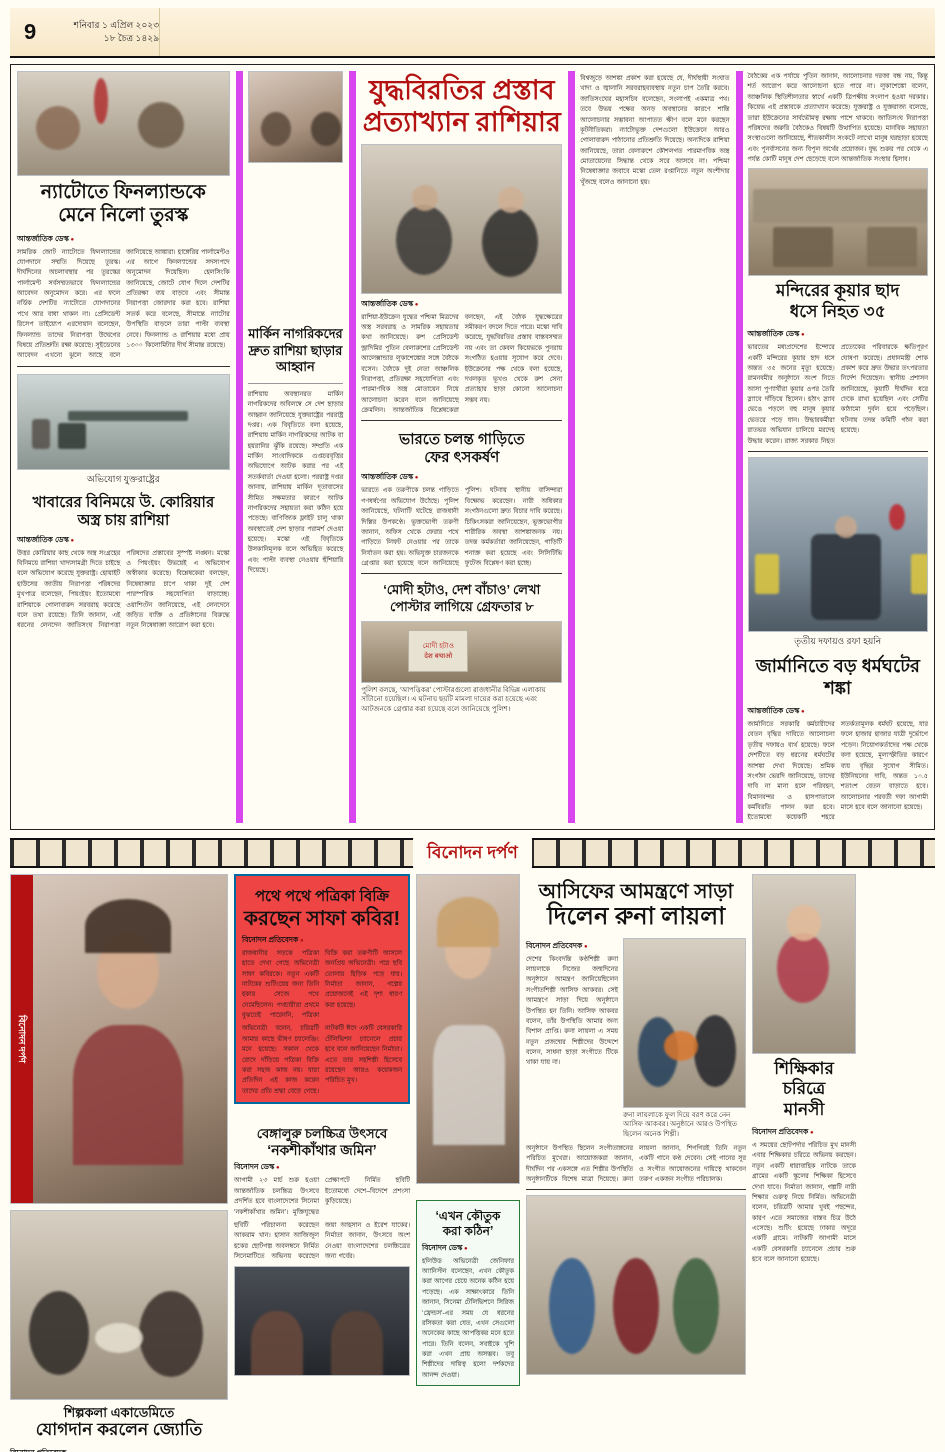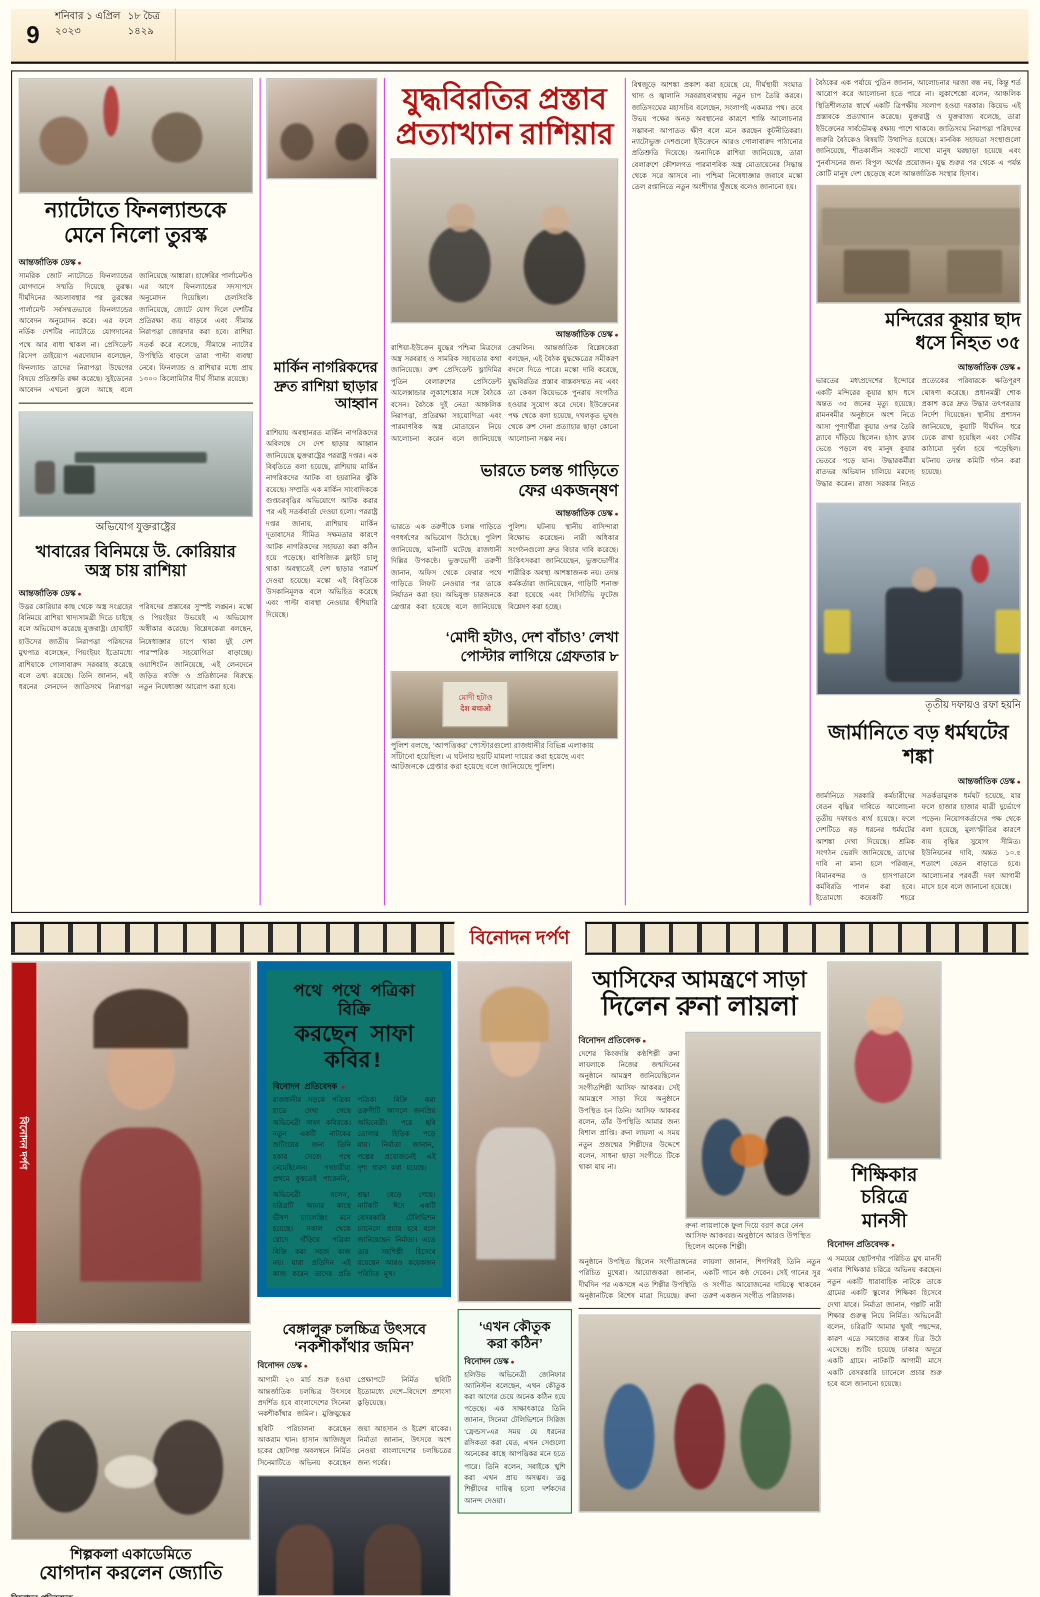"শনিবার ১ এপ্রিল ২০২৩" .date-box { align-items: flex-start -> flex-end; flex-direction: row -> column }
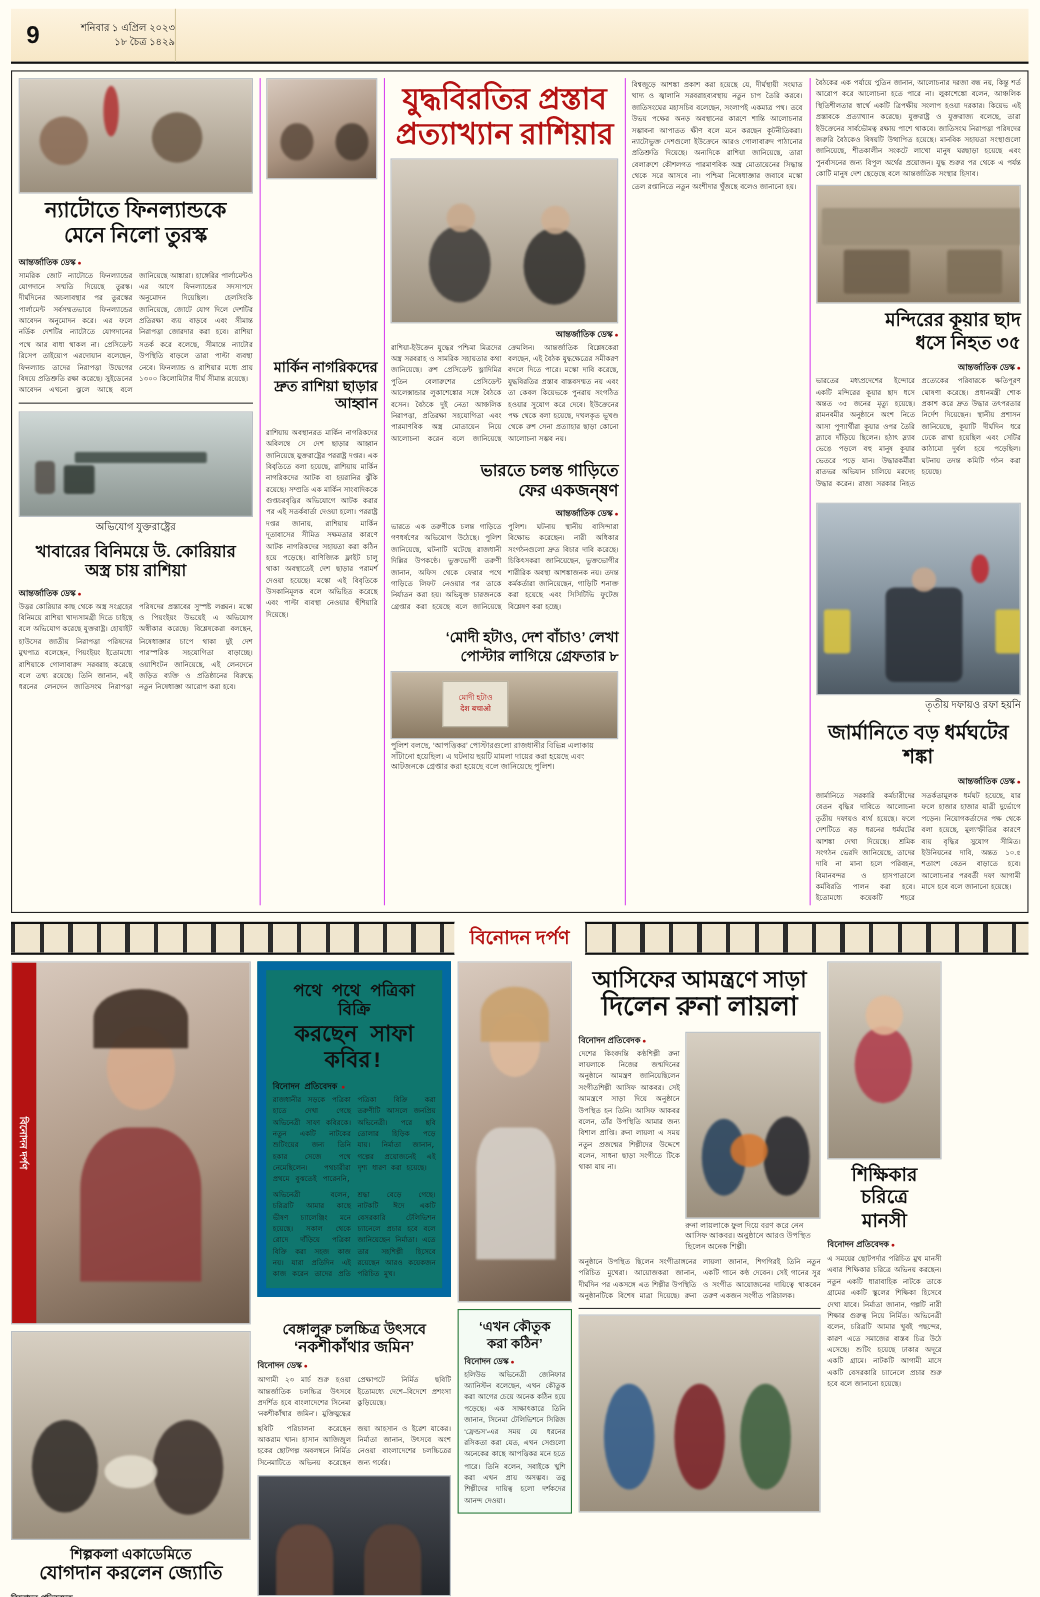"যুদ্ধবিরতির প্রস্তাব প্রত্যাখ্যান" .vline { align-items: flex-end -> none; border-left: 1px solid #d946ef -> 7px solid #d946ef }
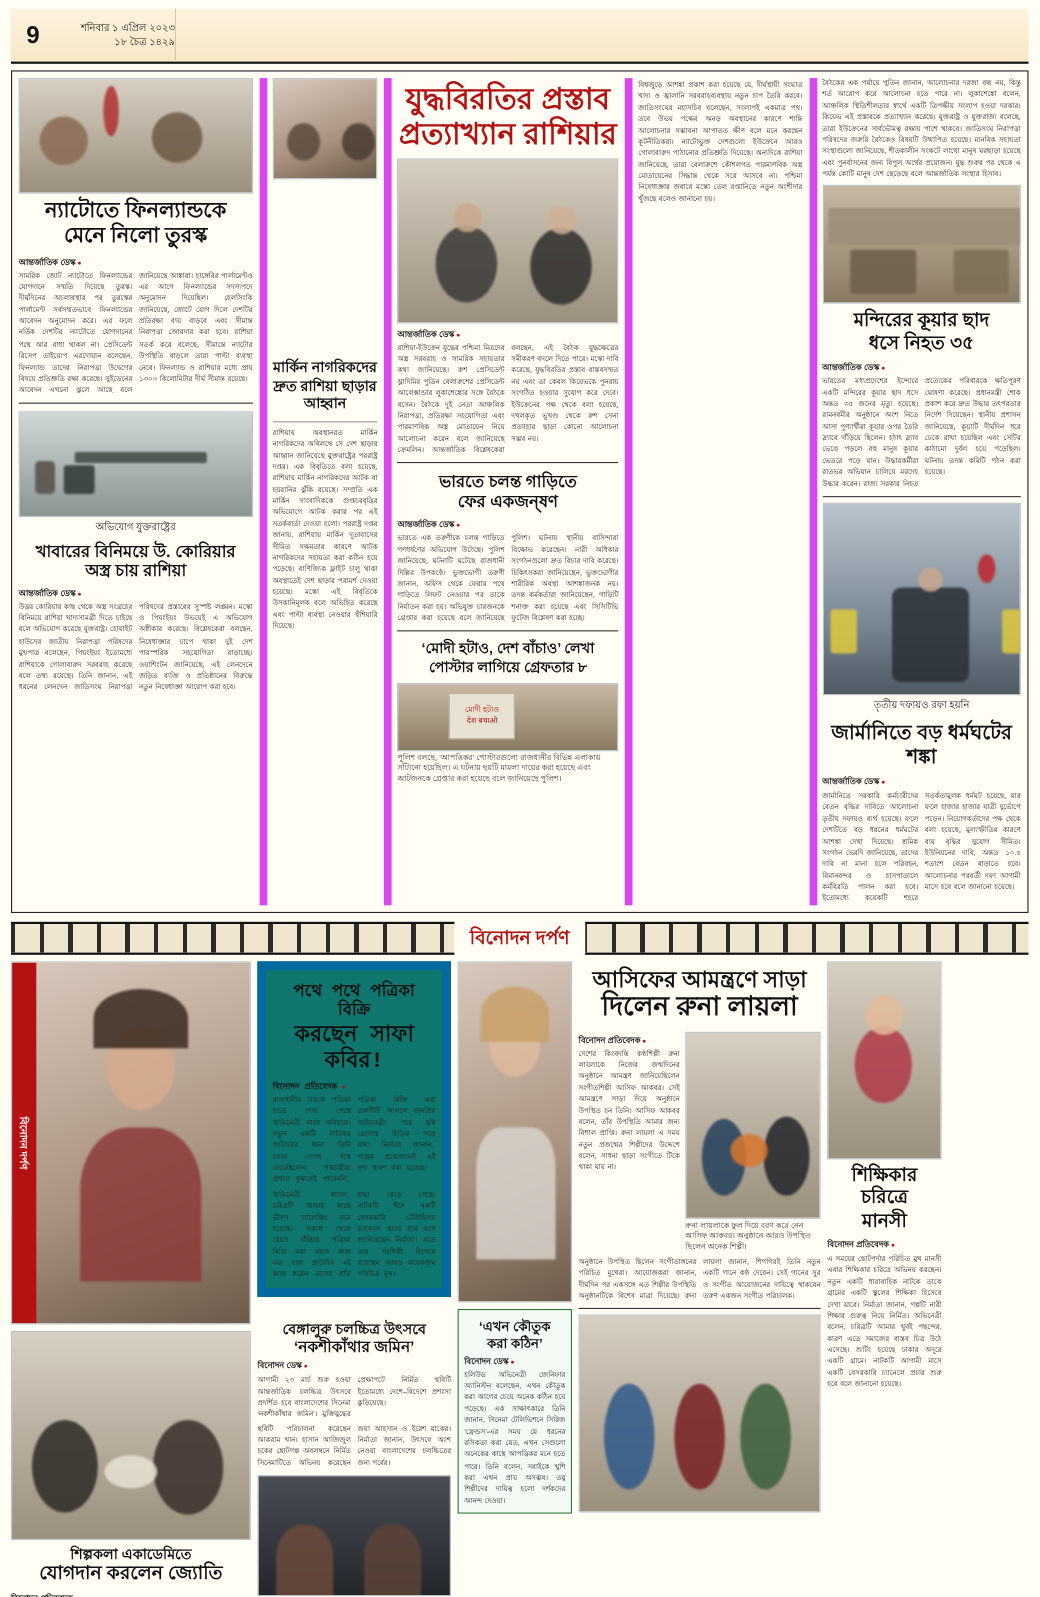"ফের একজন্ষণ" h3.head { text: একজন্ষণ -> ৎসকর্ষণ }
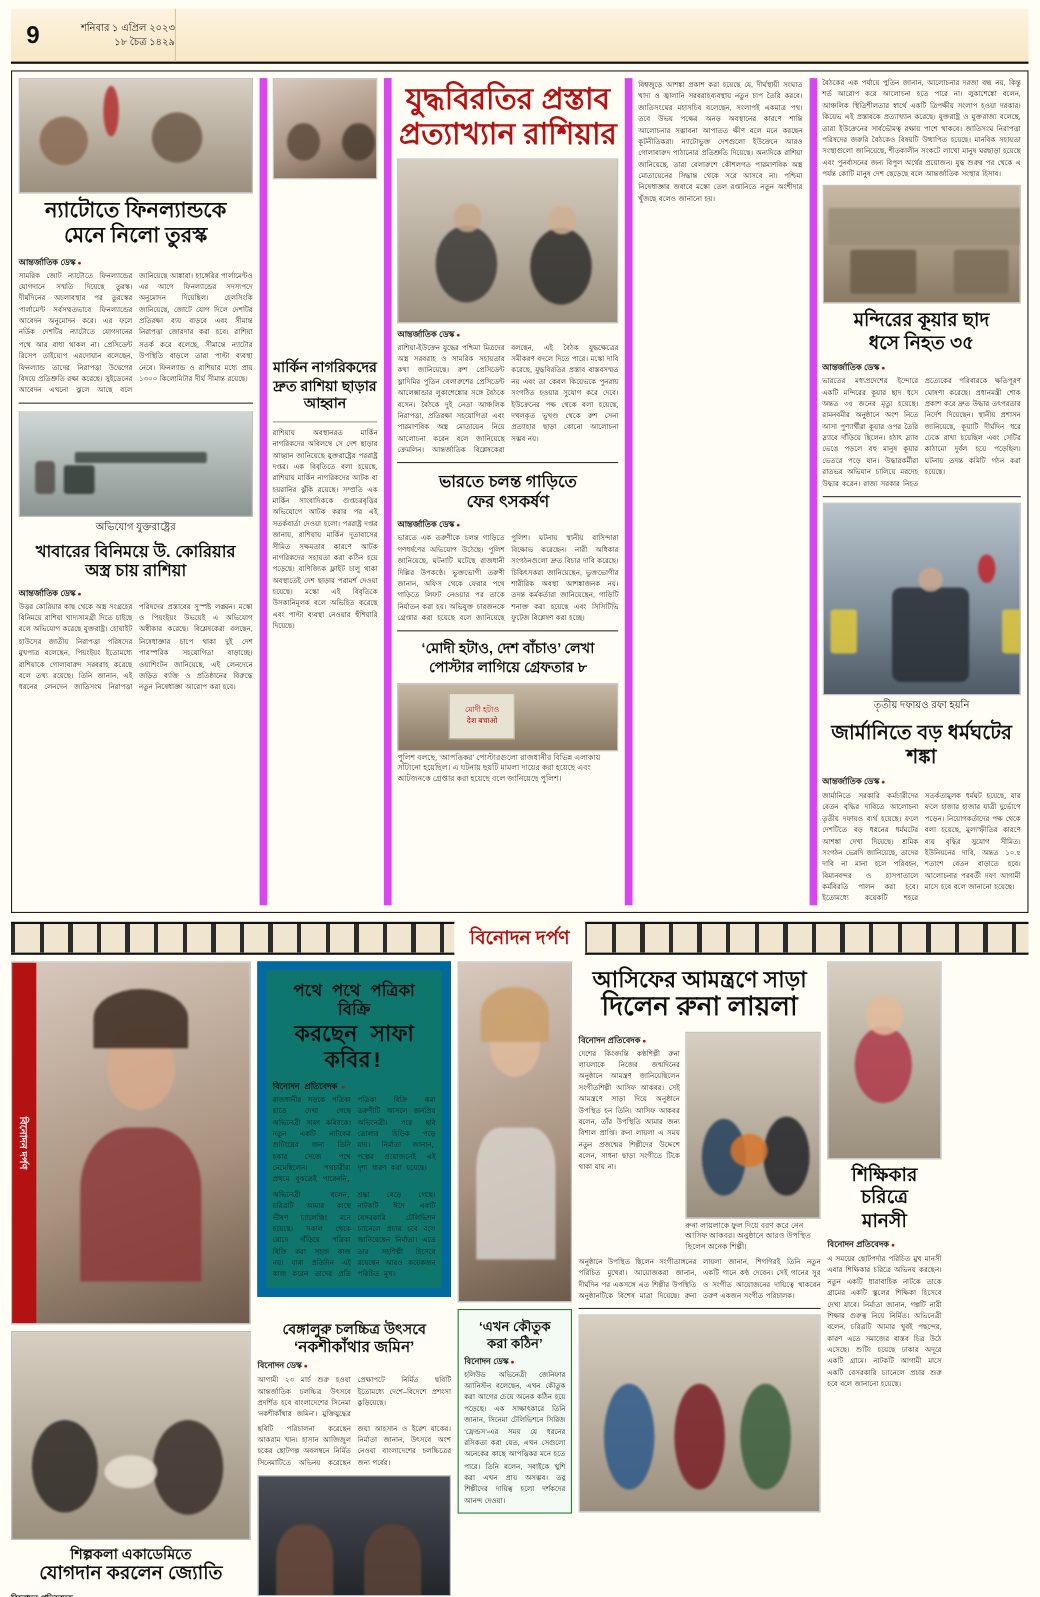"পথে পথে পত্রিকা বিক্রি" .redbox { background: #0f766e -> #ef4444; border: 8px solid #0369a1 -> 2px solid #0369a1; font-family: Liberation Mono, monospace -> none }
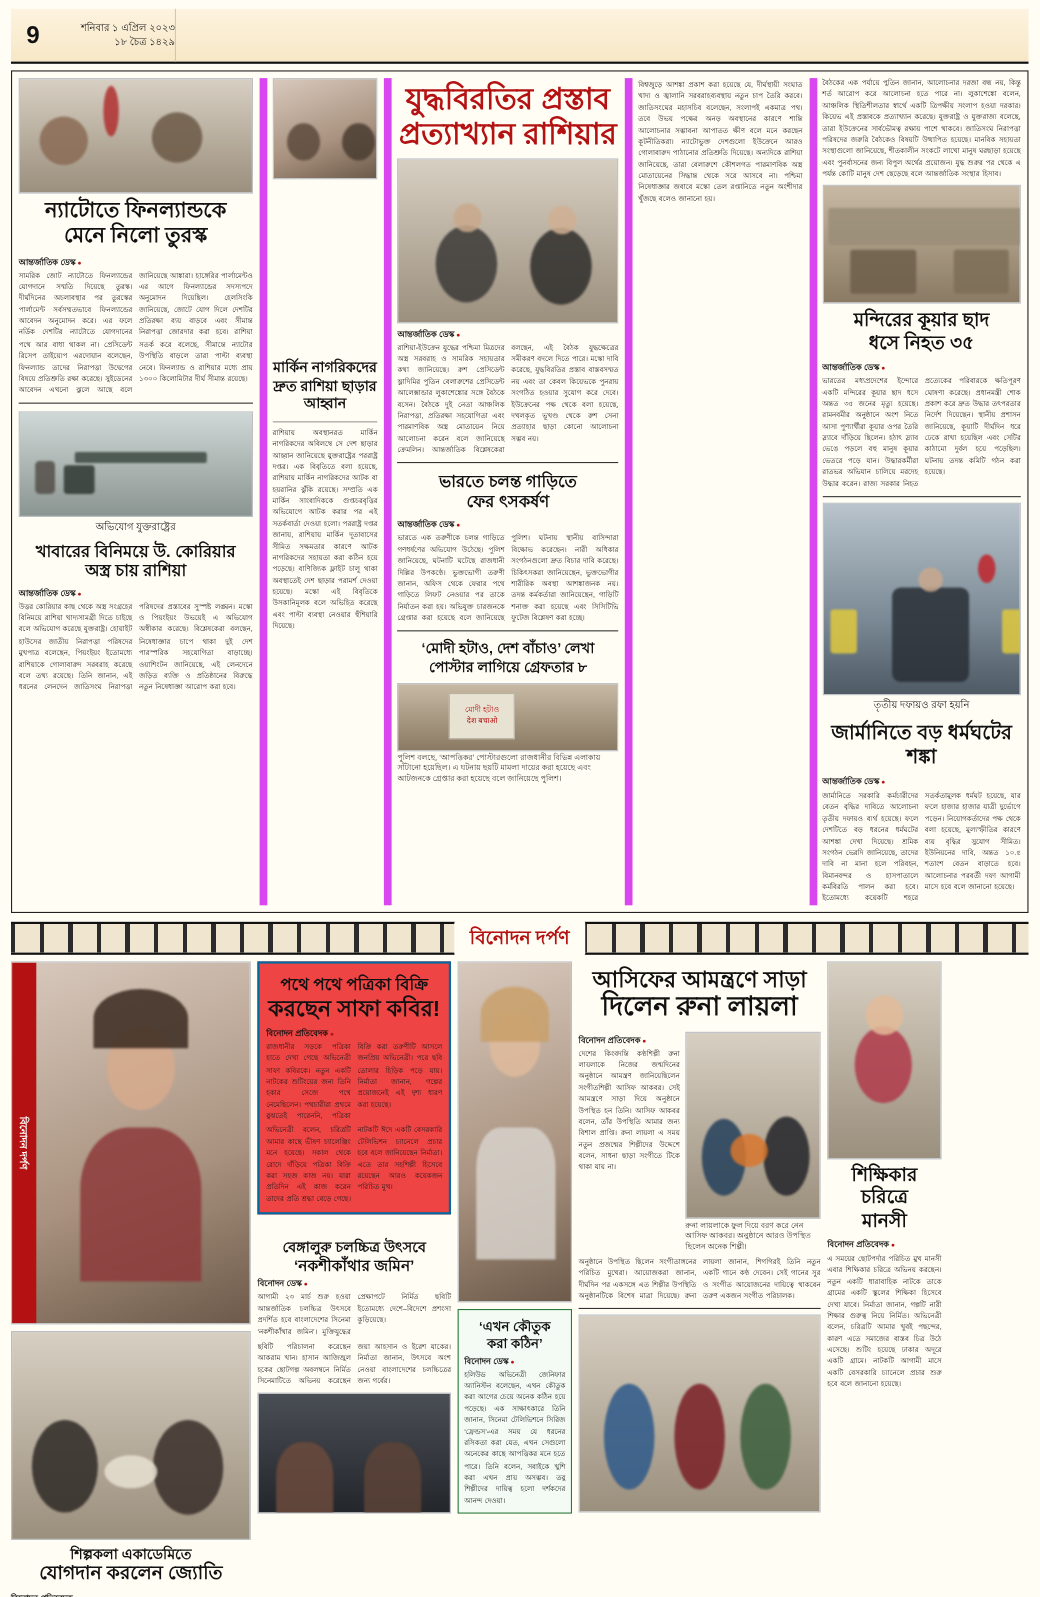"‘এখন কৌতুক" div.greenbox { margin-top: 6px -> 16px }
